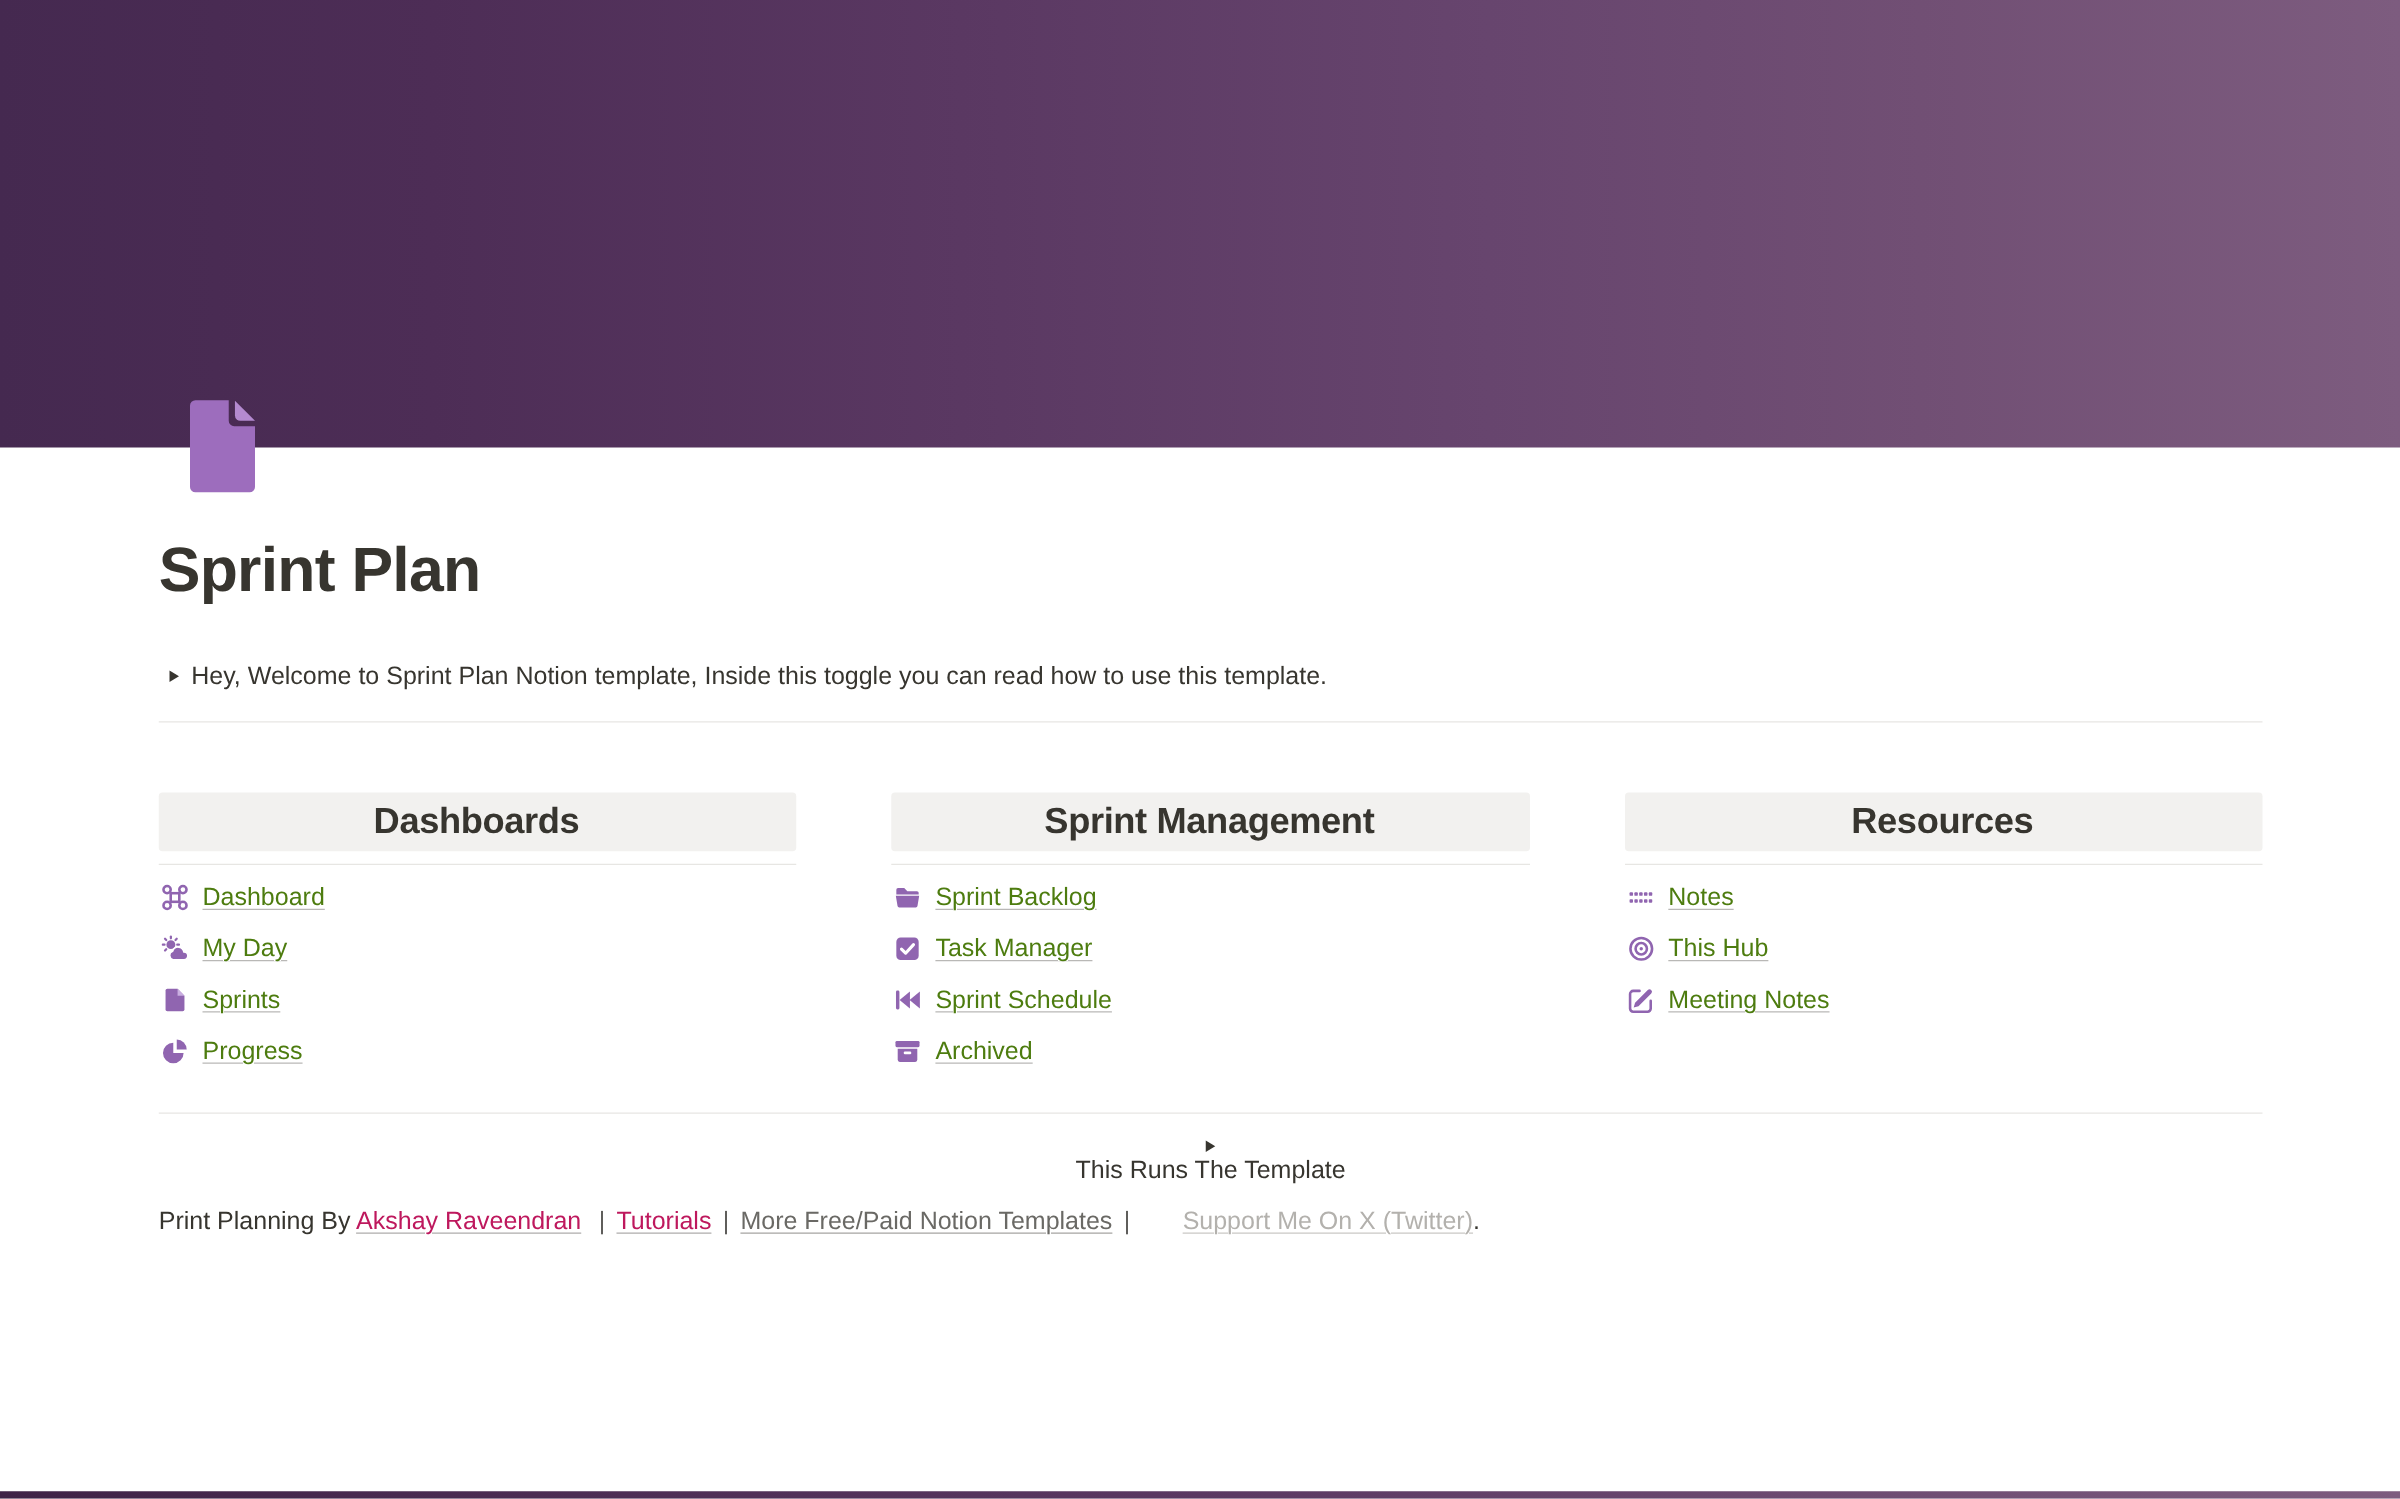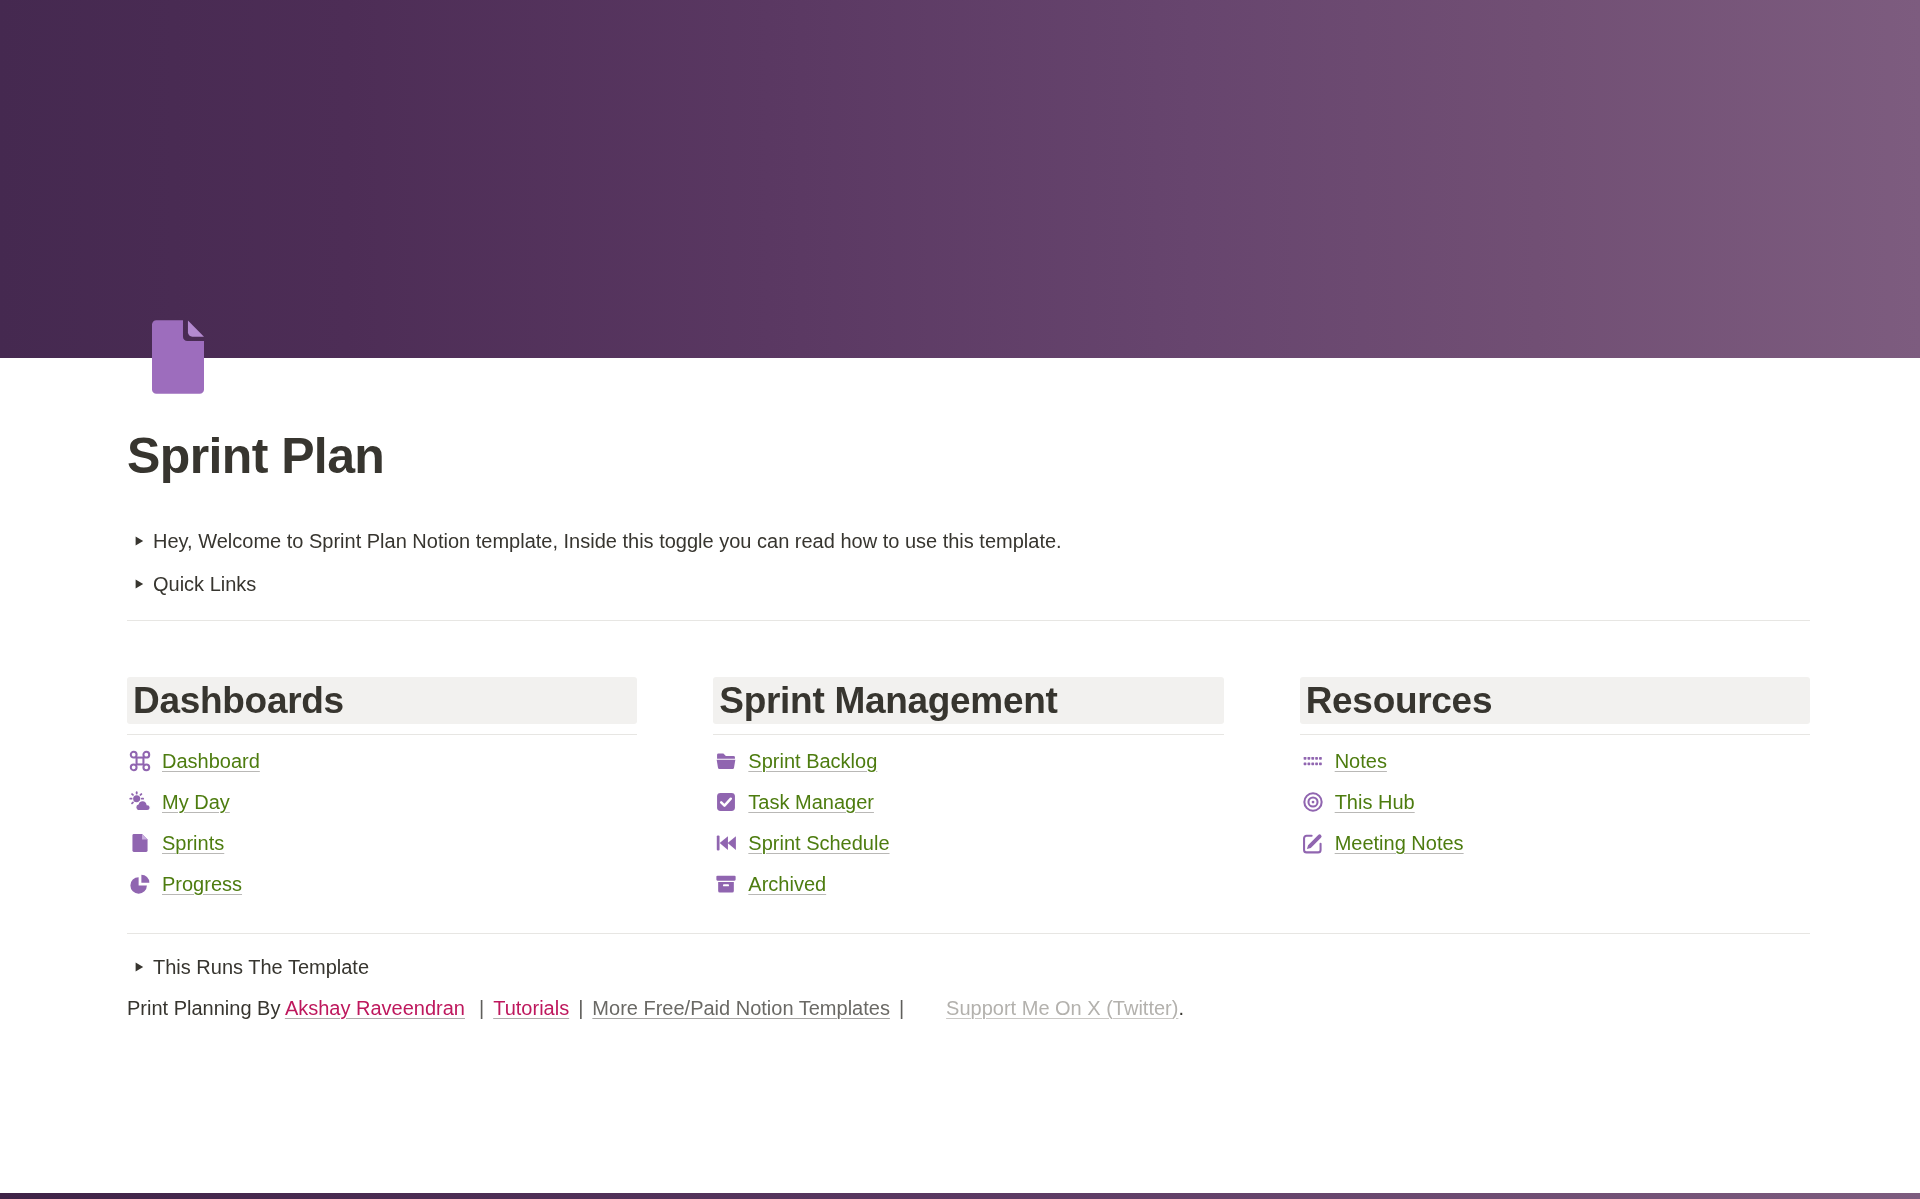"Quick Links" div.toggle-row { html: <div> <span> <svg> <path></path> </svg> </span> <span>Quick Links</span> </div> -> none }
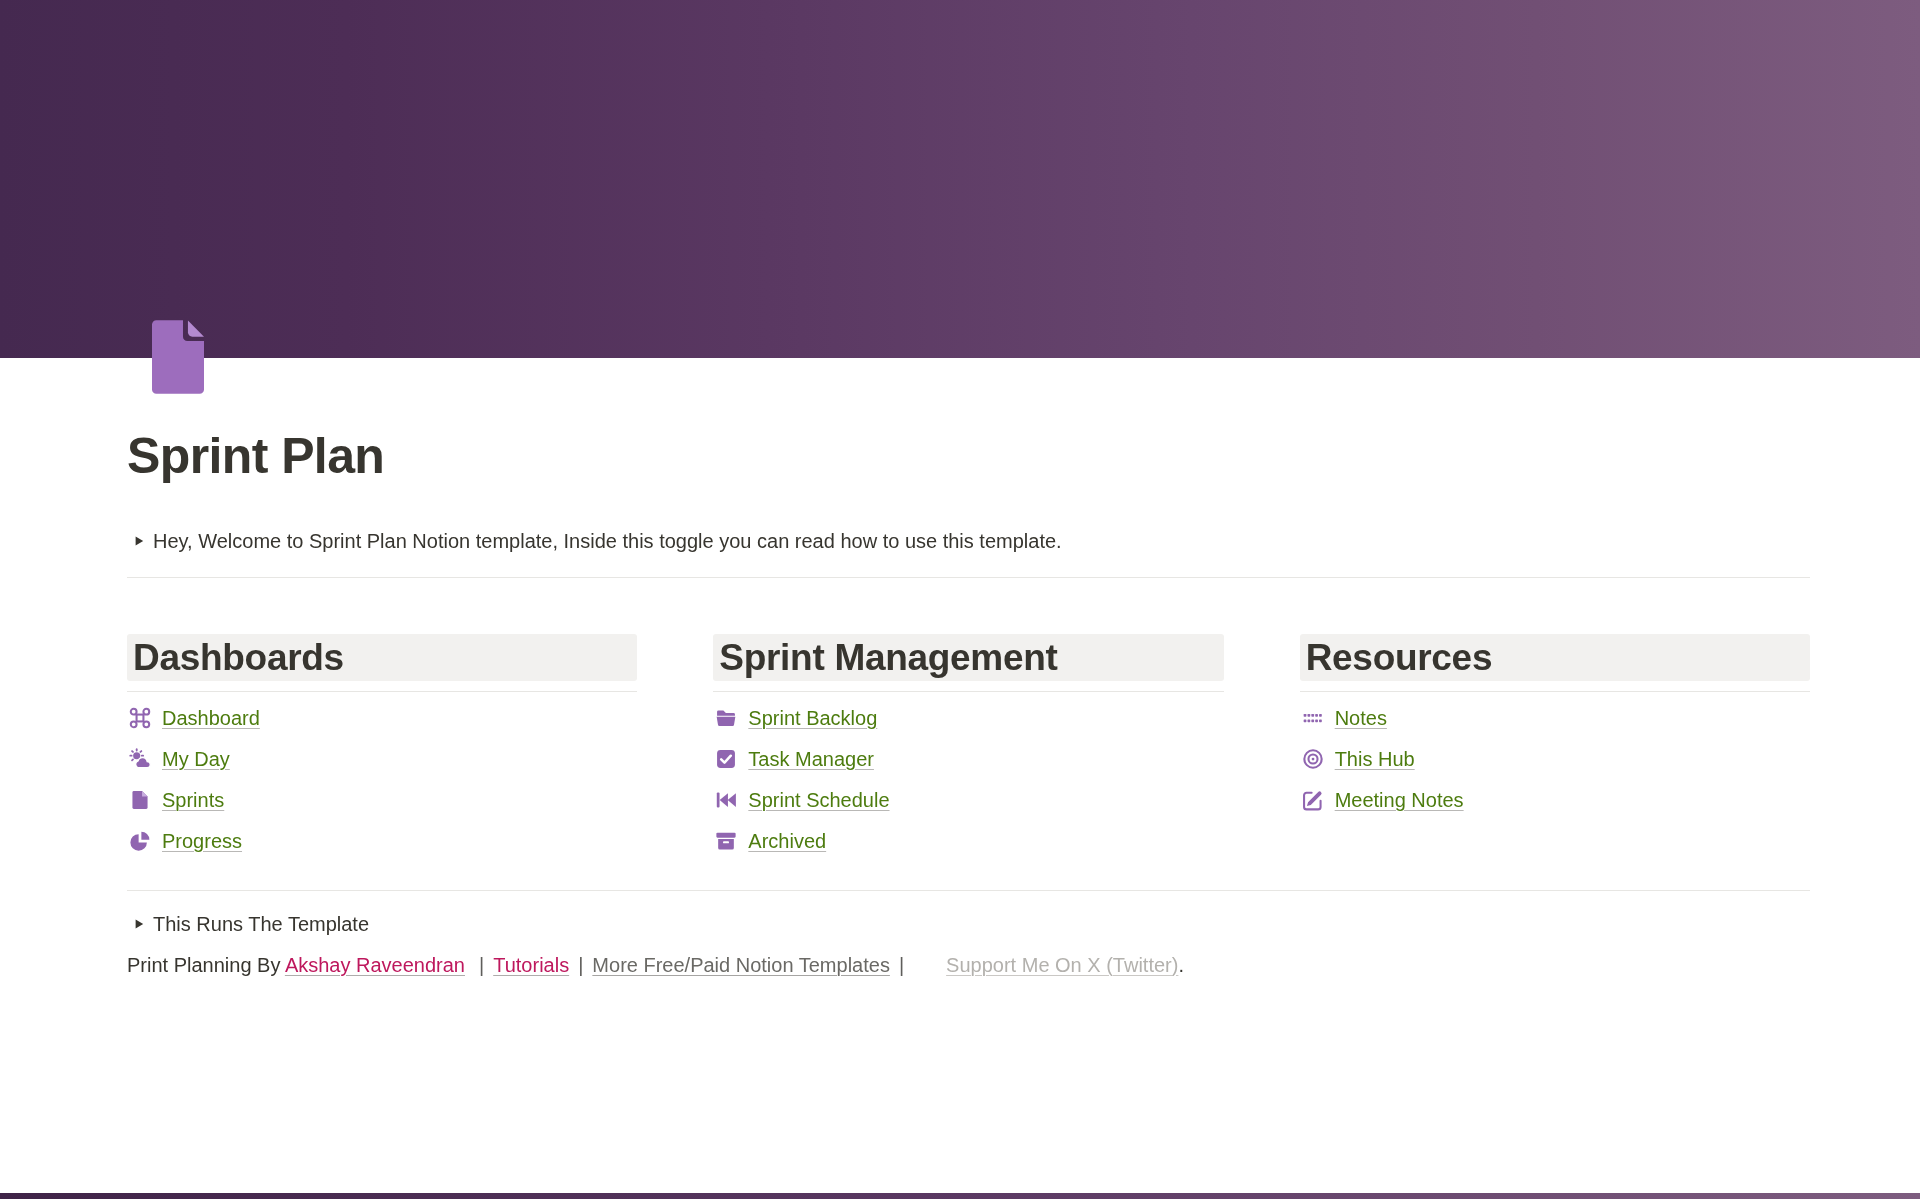"Dashboards" .col-heading { font-size: 37px -> 29px; text-align: none -> center }
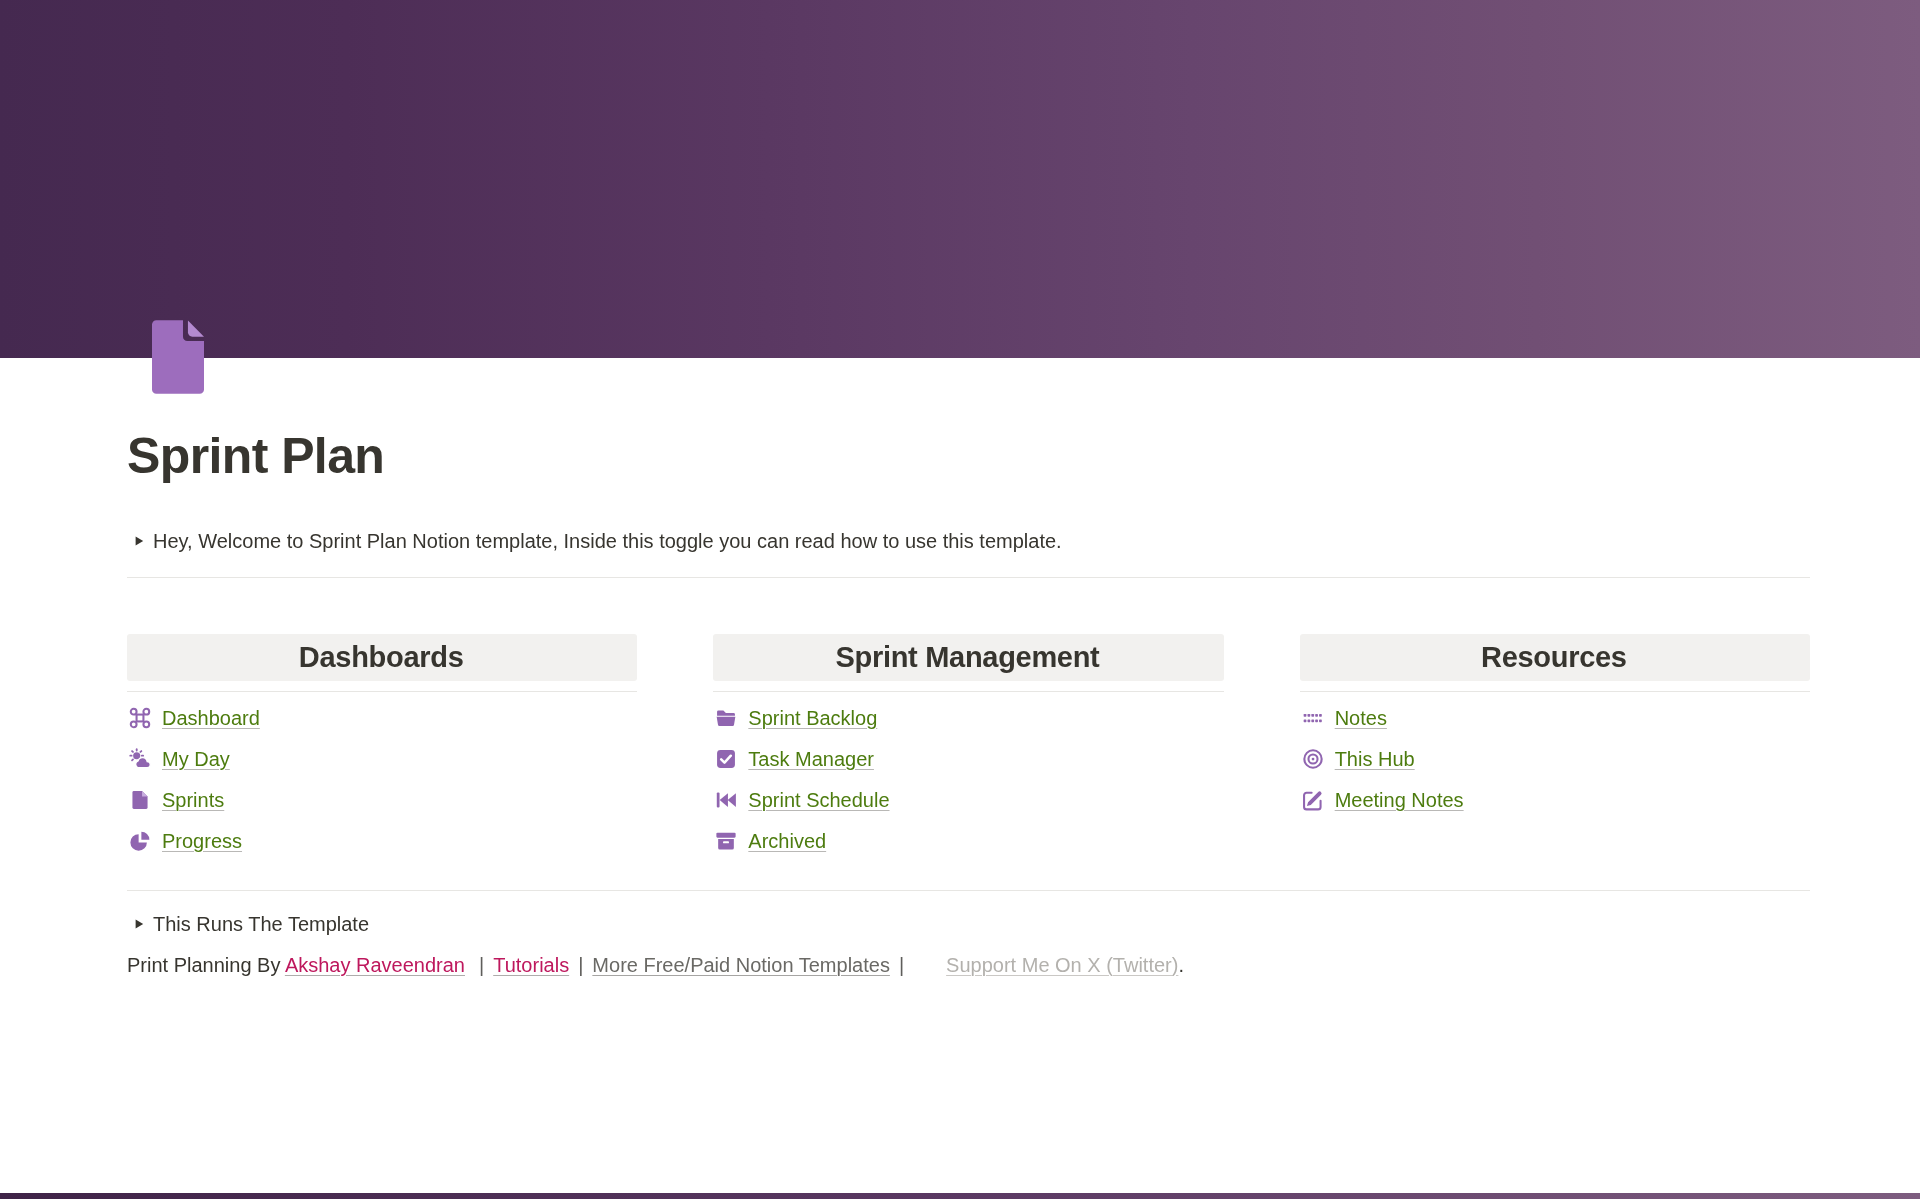"This Runs The Template" .bottom-toggle { flex-direction: none -> column }
